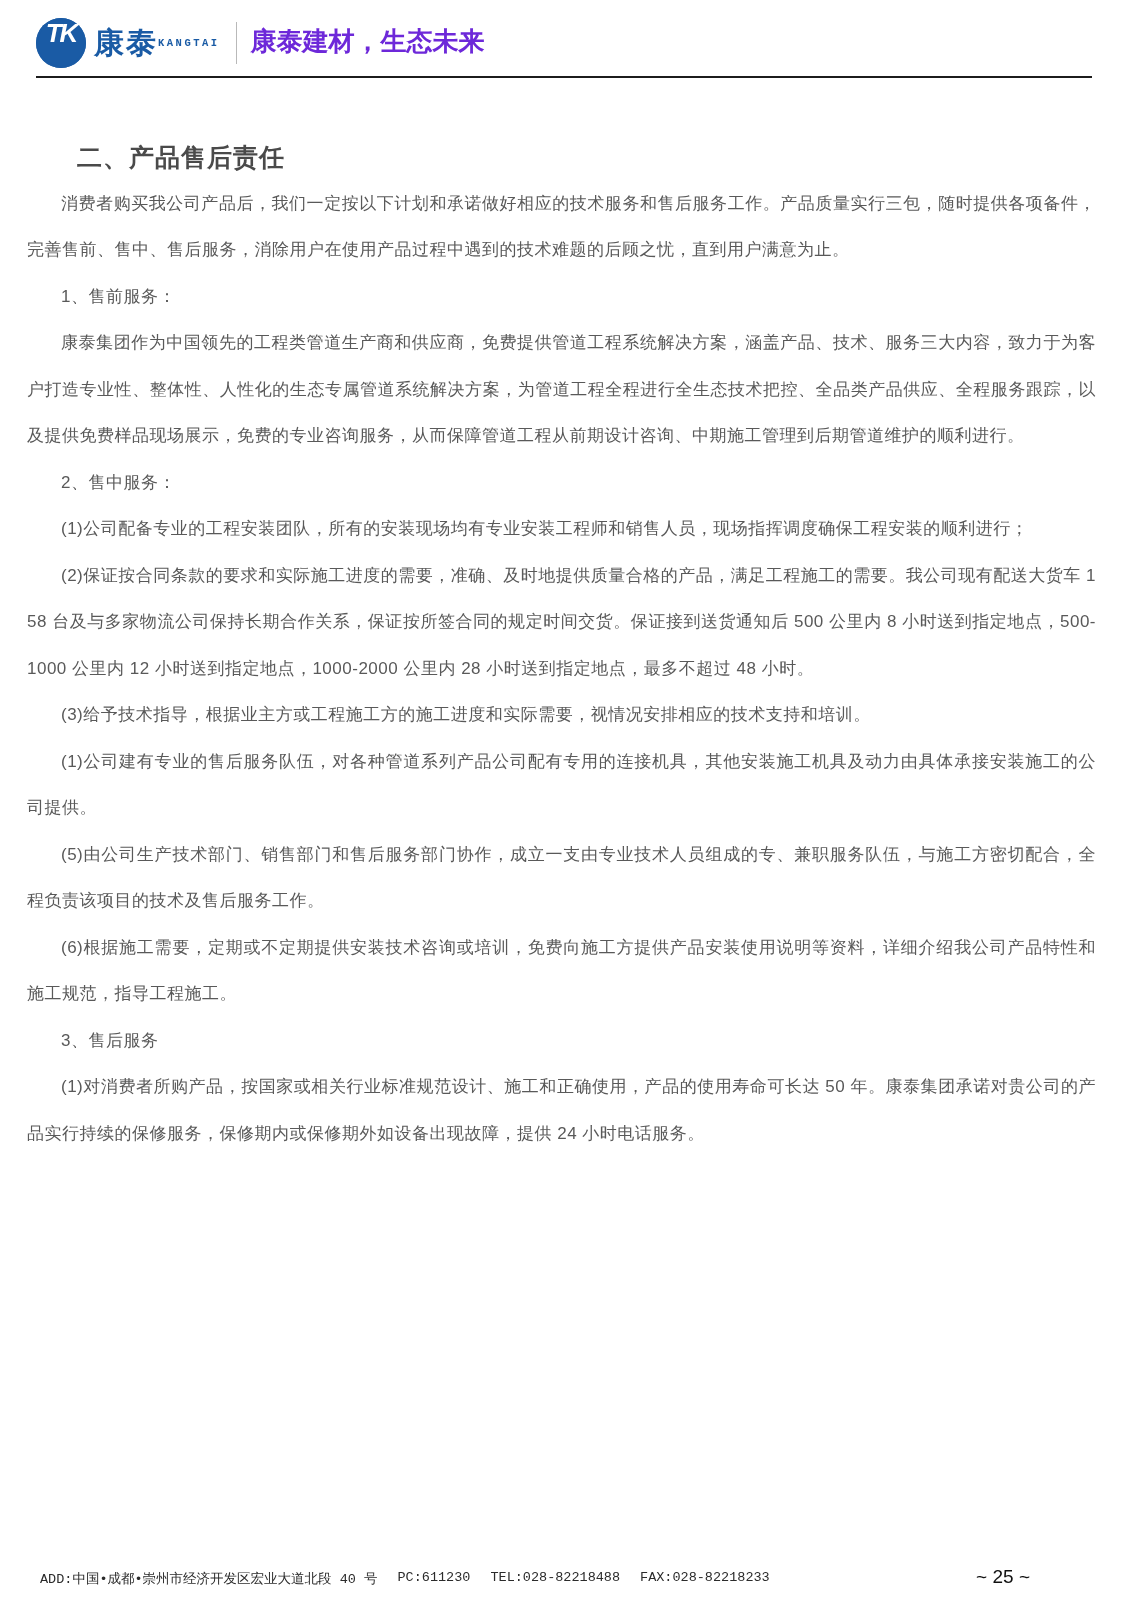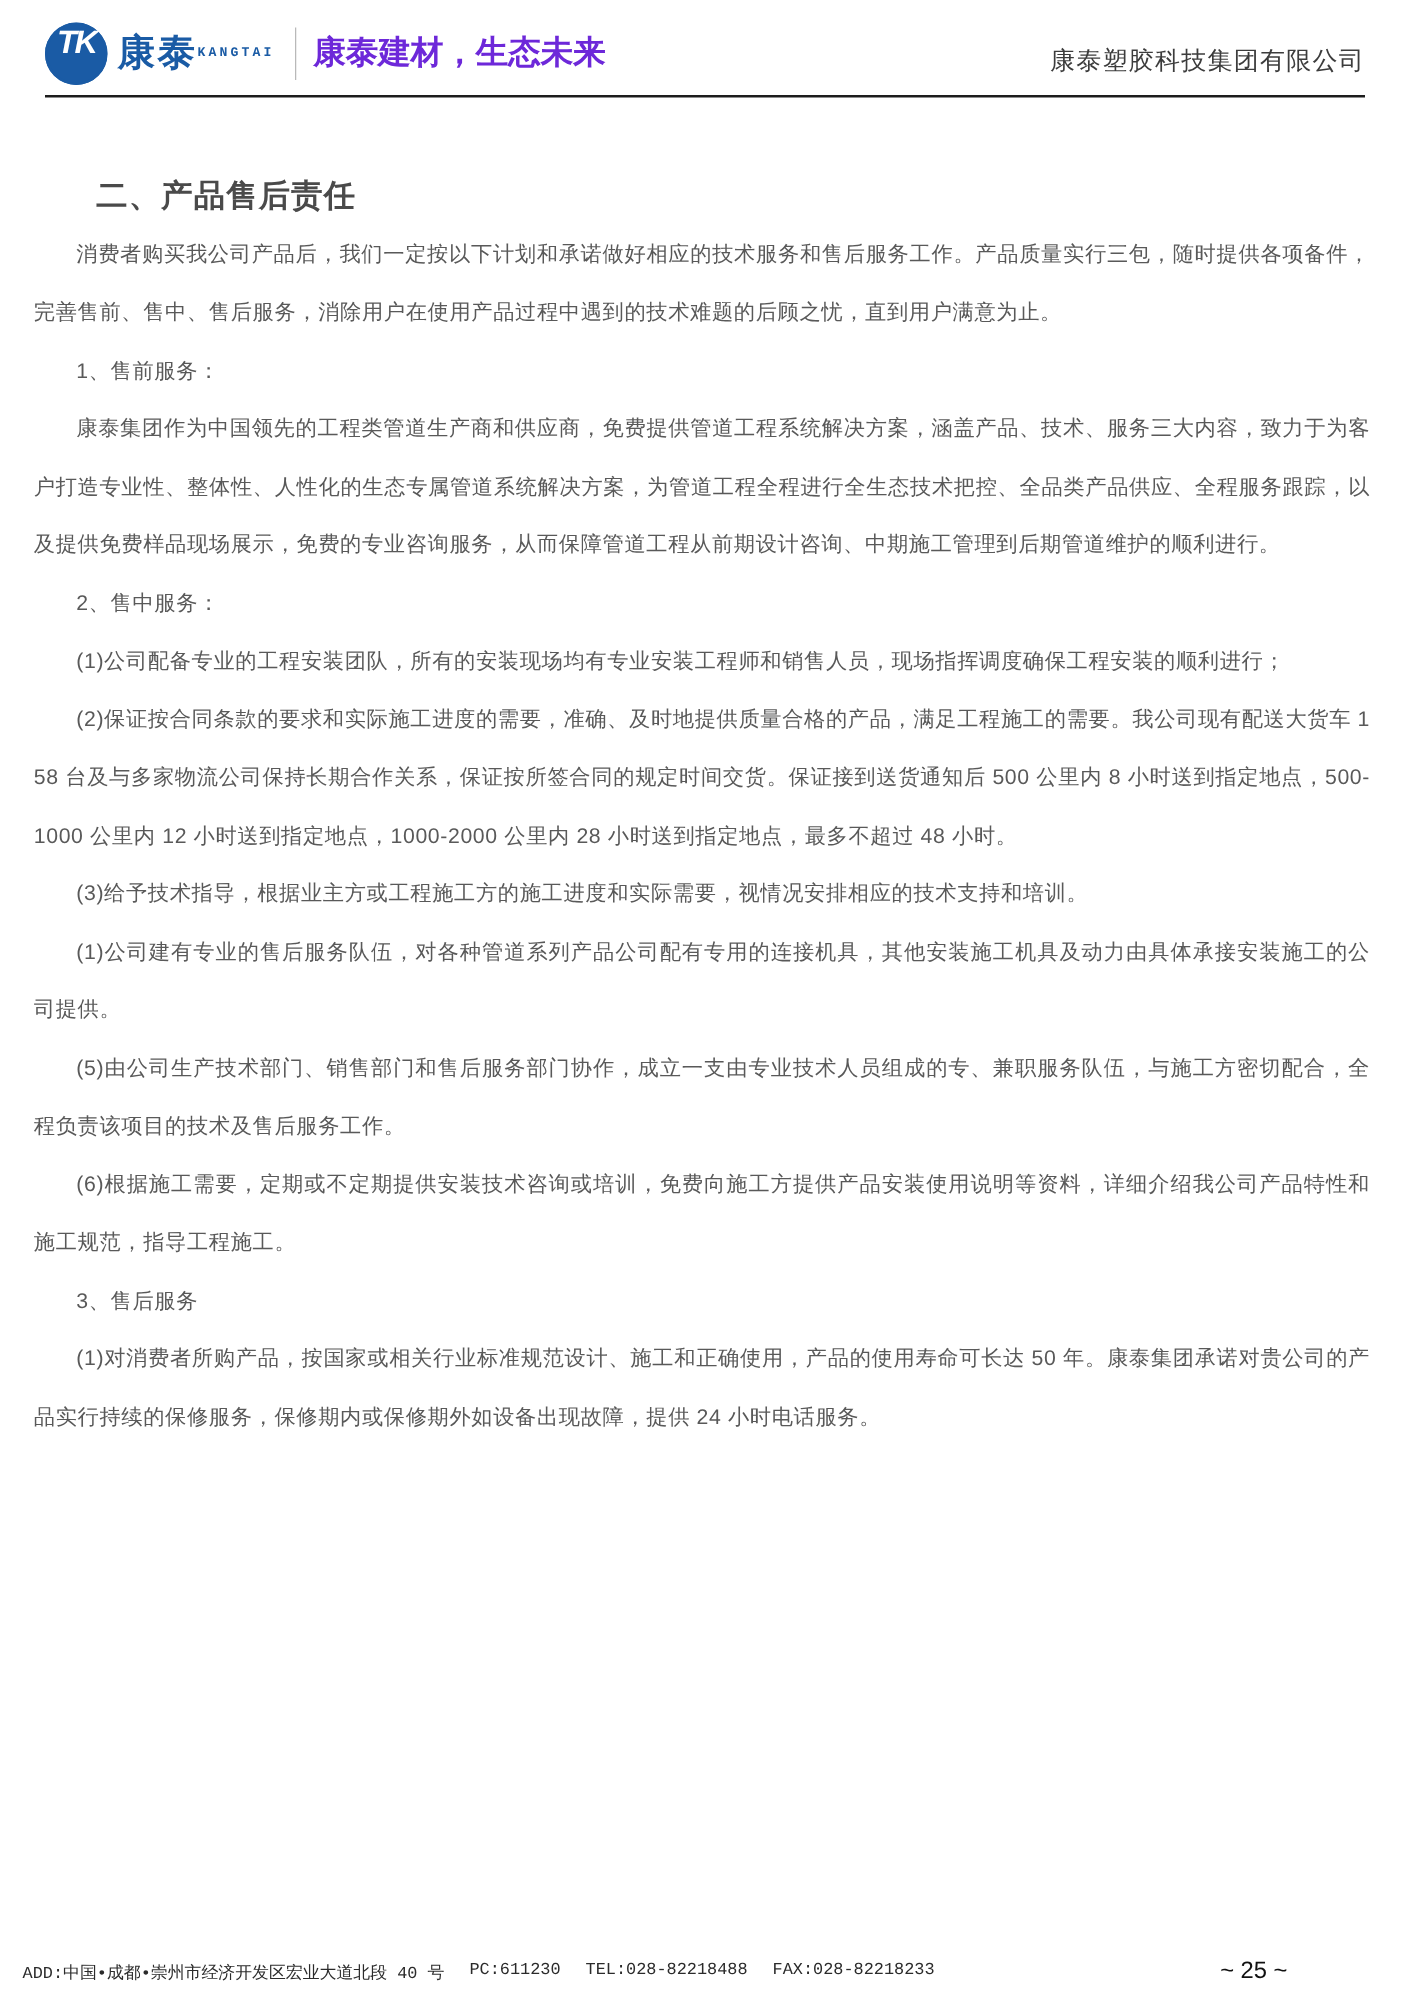"康泰塑胶科技集团有限公司" div.company-name { html: <div>康泰塑胶科技集团有限公司</div> -> none }
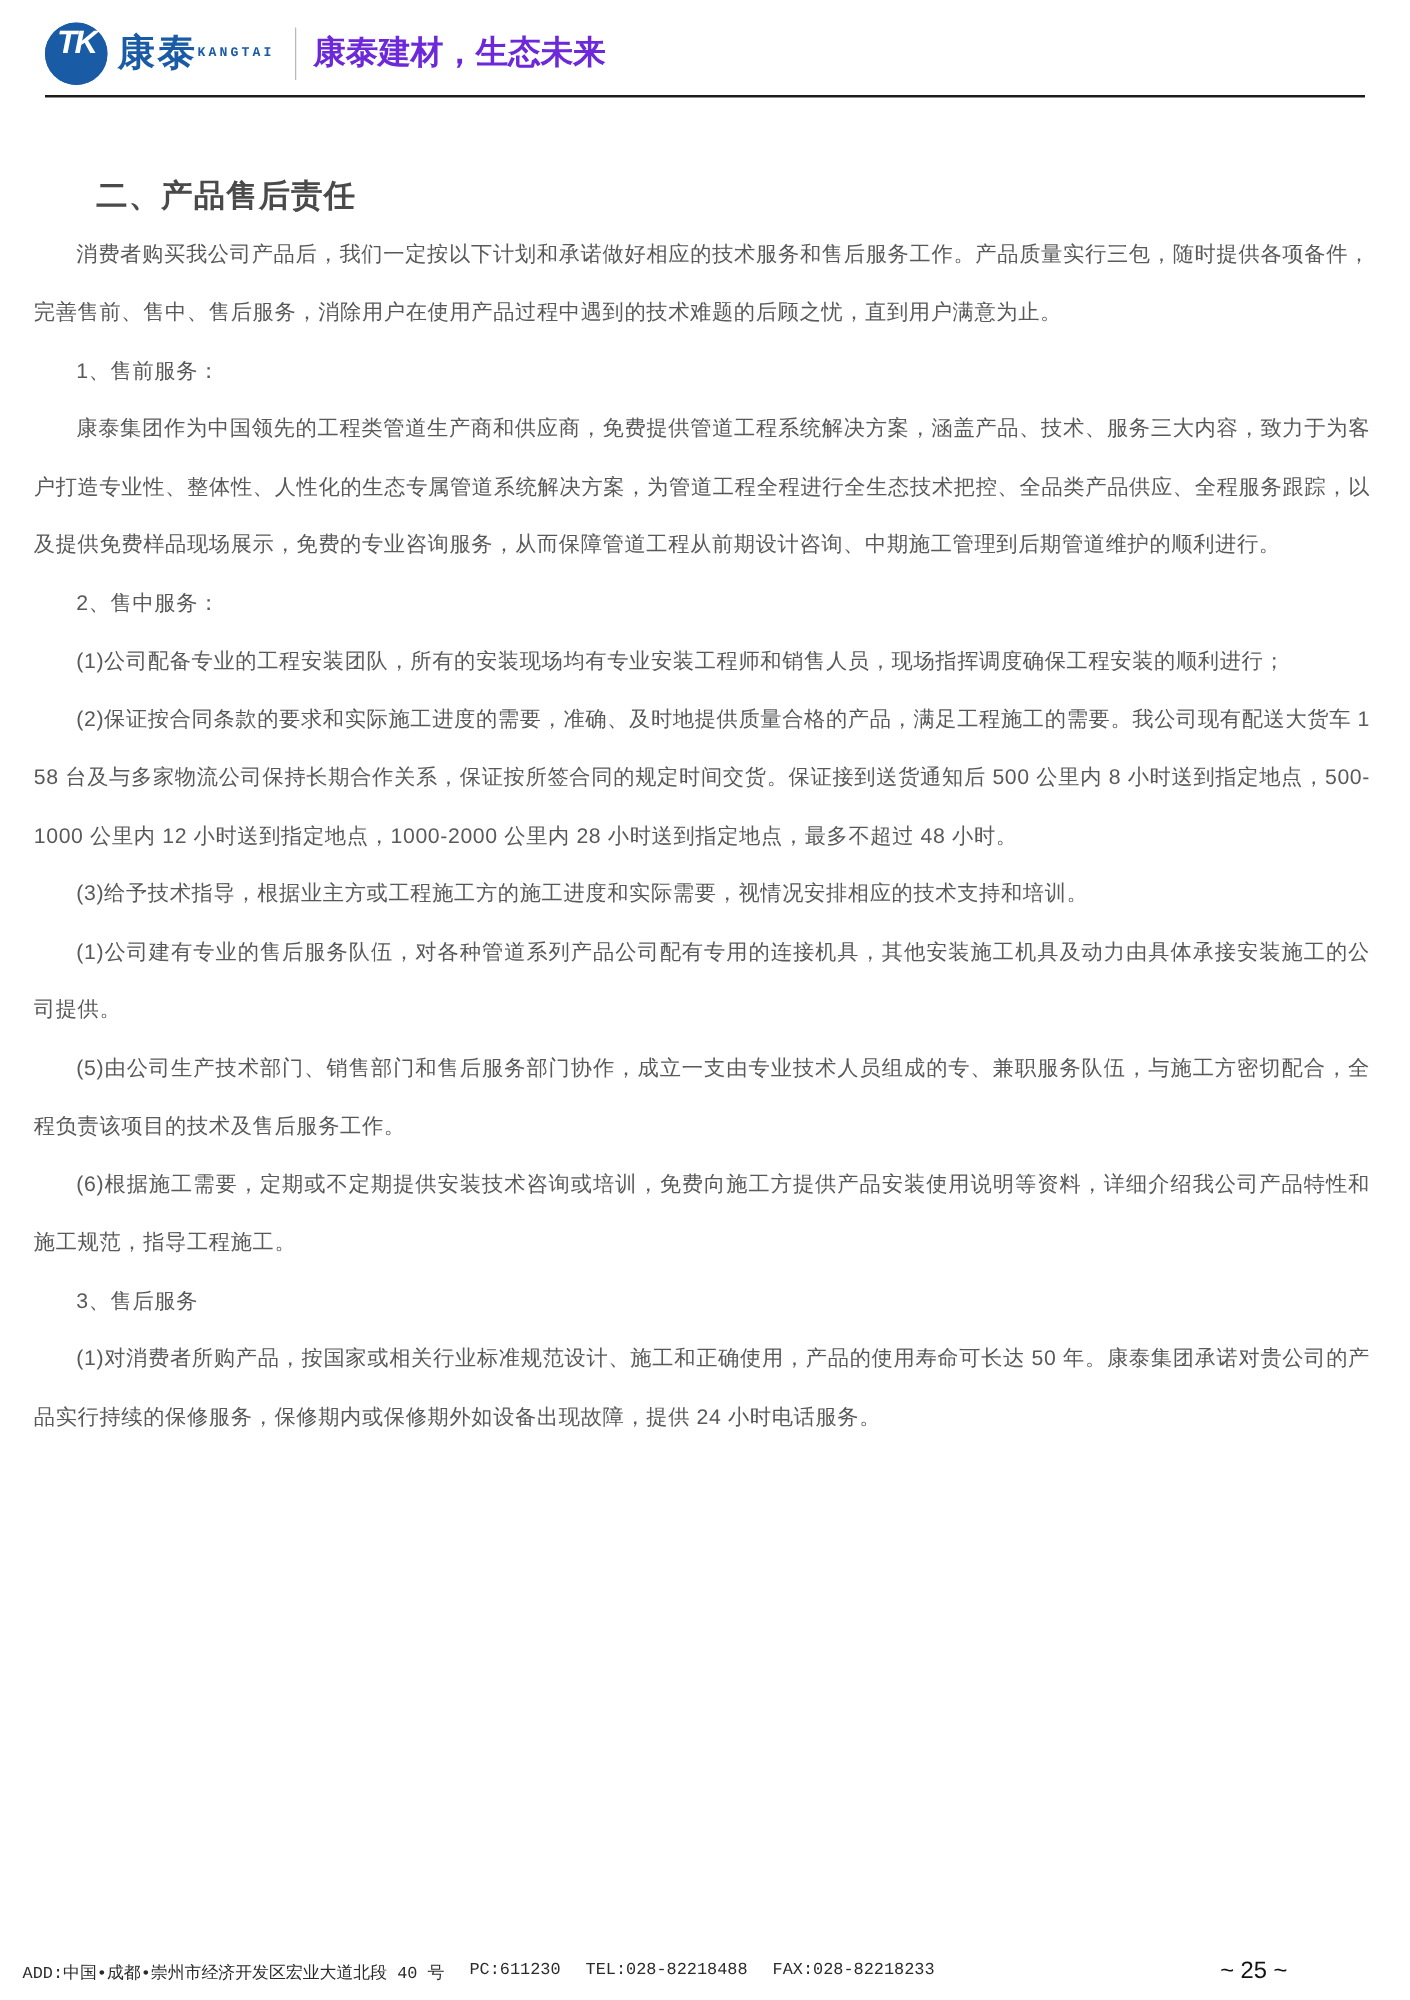"ADD:中国•成都•崇州市经济开发区宏业大道北段 40 号" .footer { left: 18px -> 40px }
